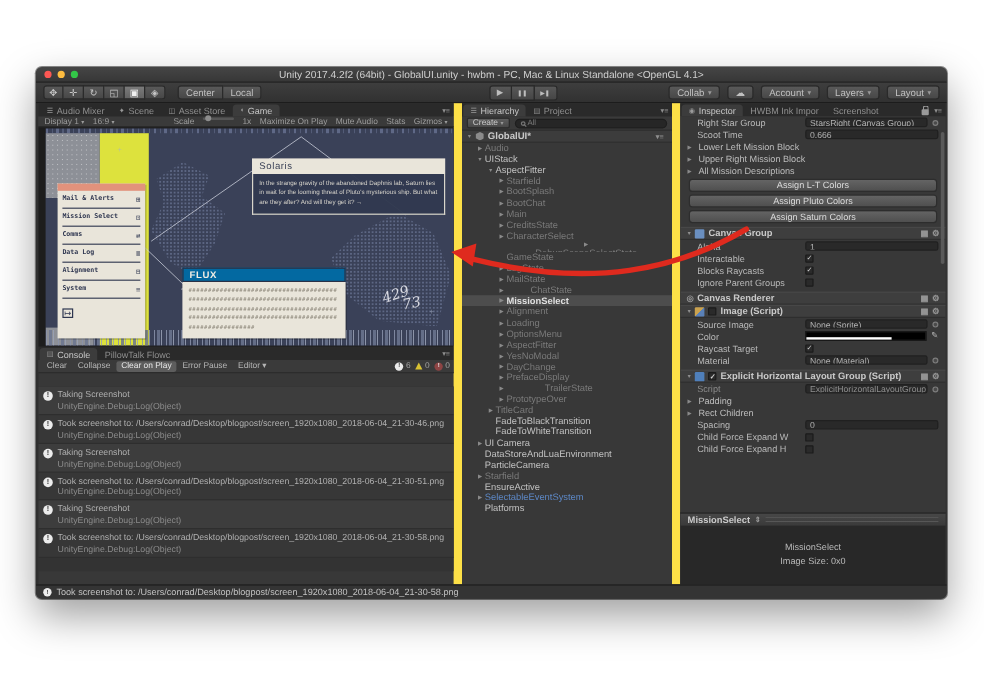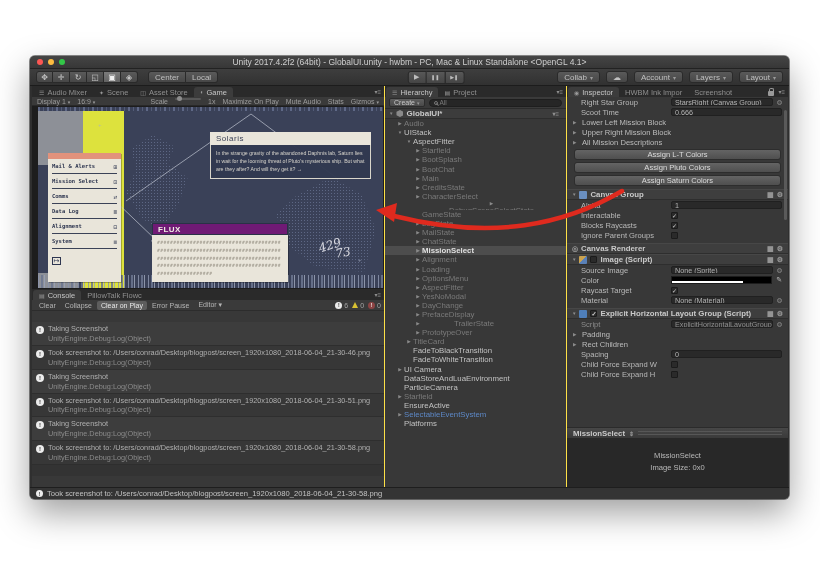"Audio Mixer" .panel { border-right: 1px solid #fde047 -> 7px solid #fde047 }
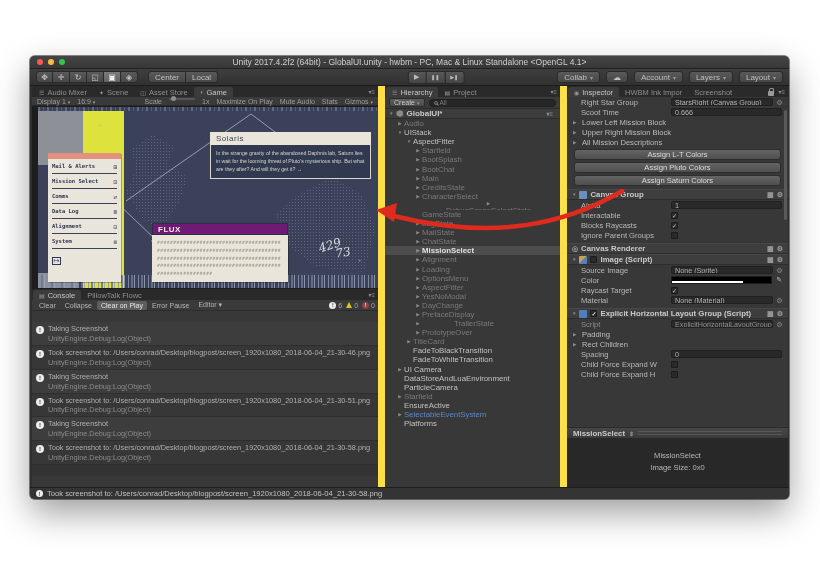"FLUX" .flux-head { background: #701a75 -> #0369a1 }
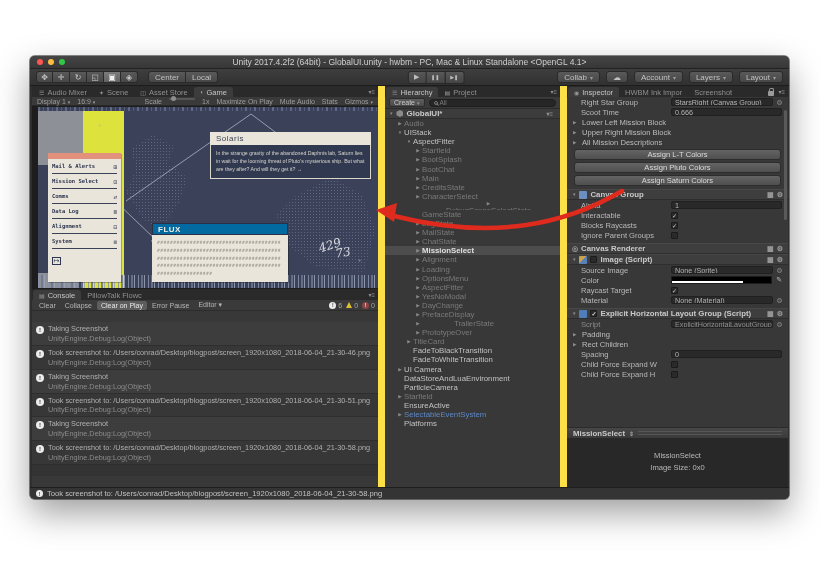"ChatState" div.trow { gap: none -> 20px }
